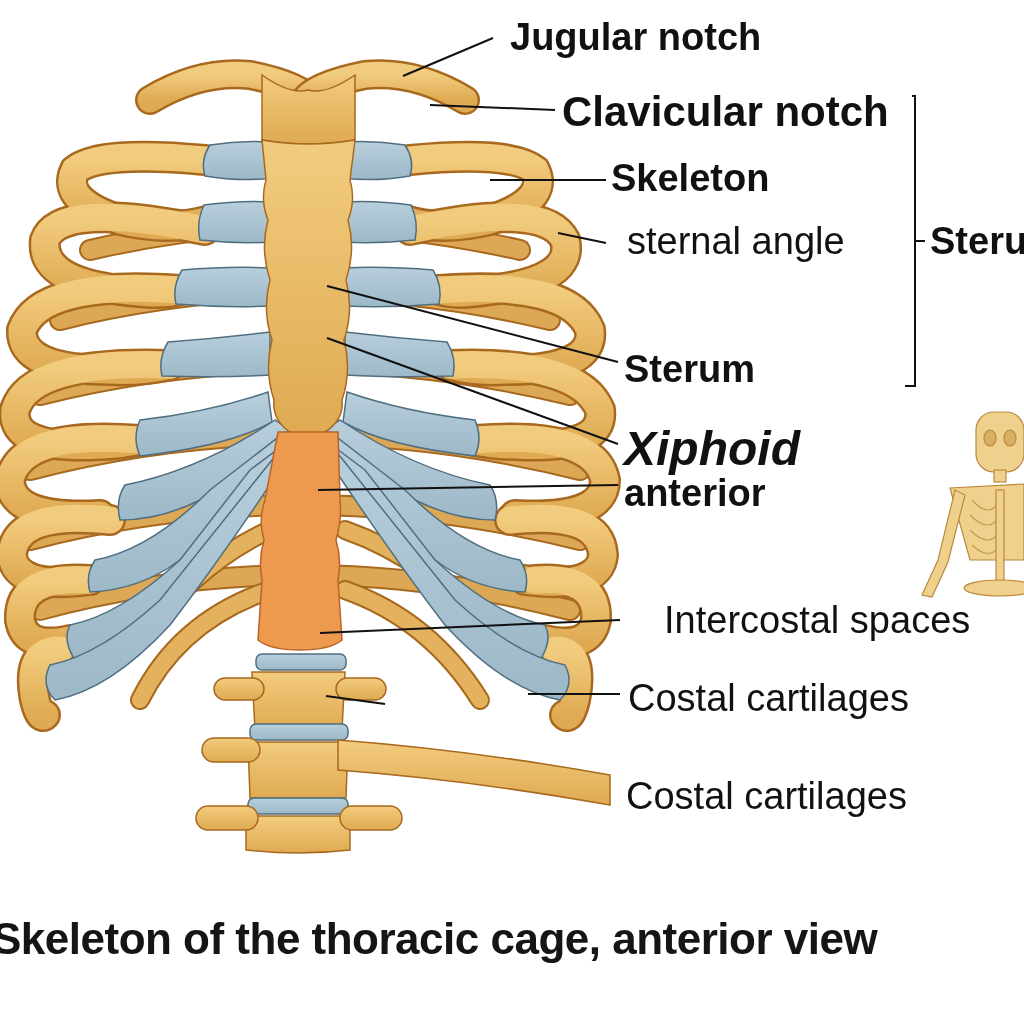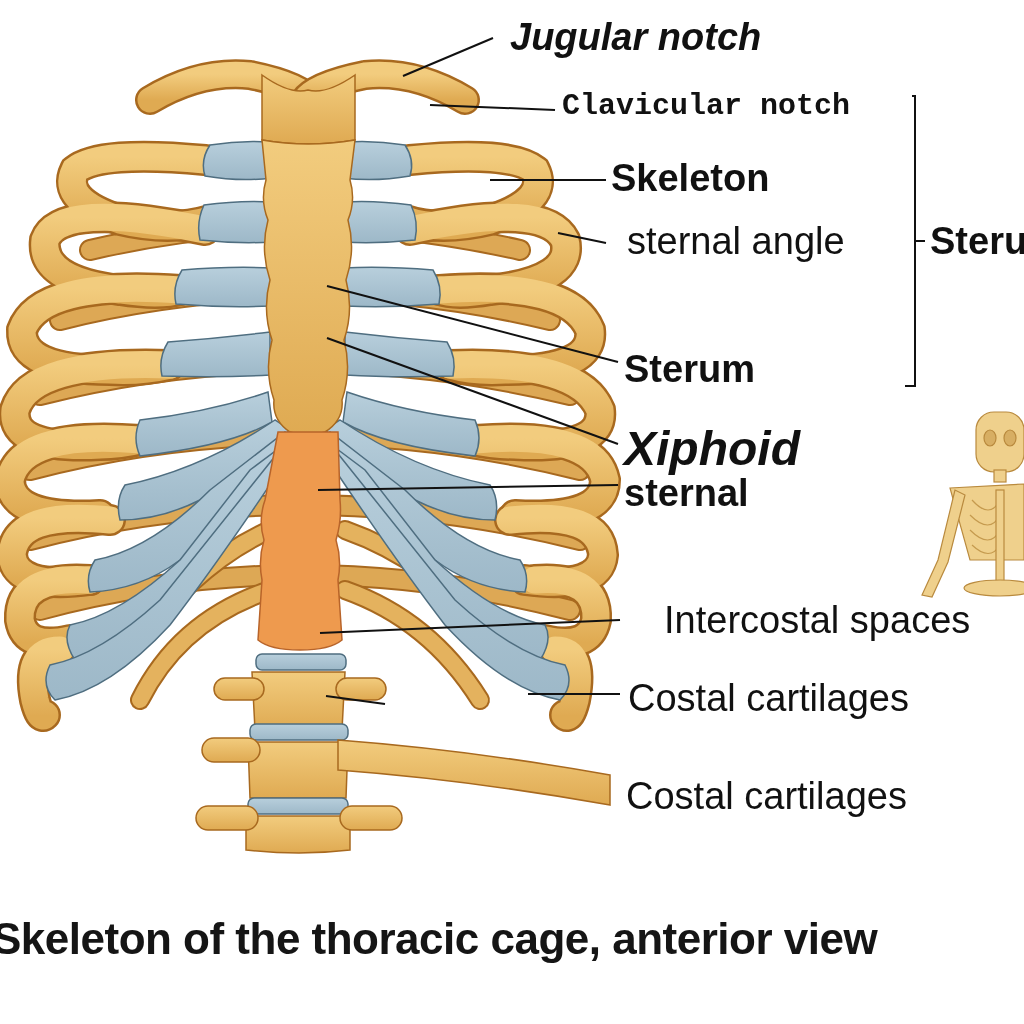"Jugular notch" .l-jug { font-style: italic -> none }
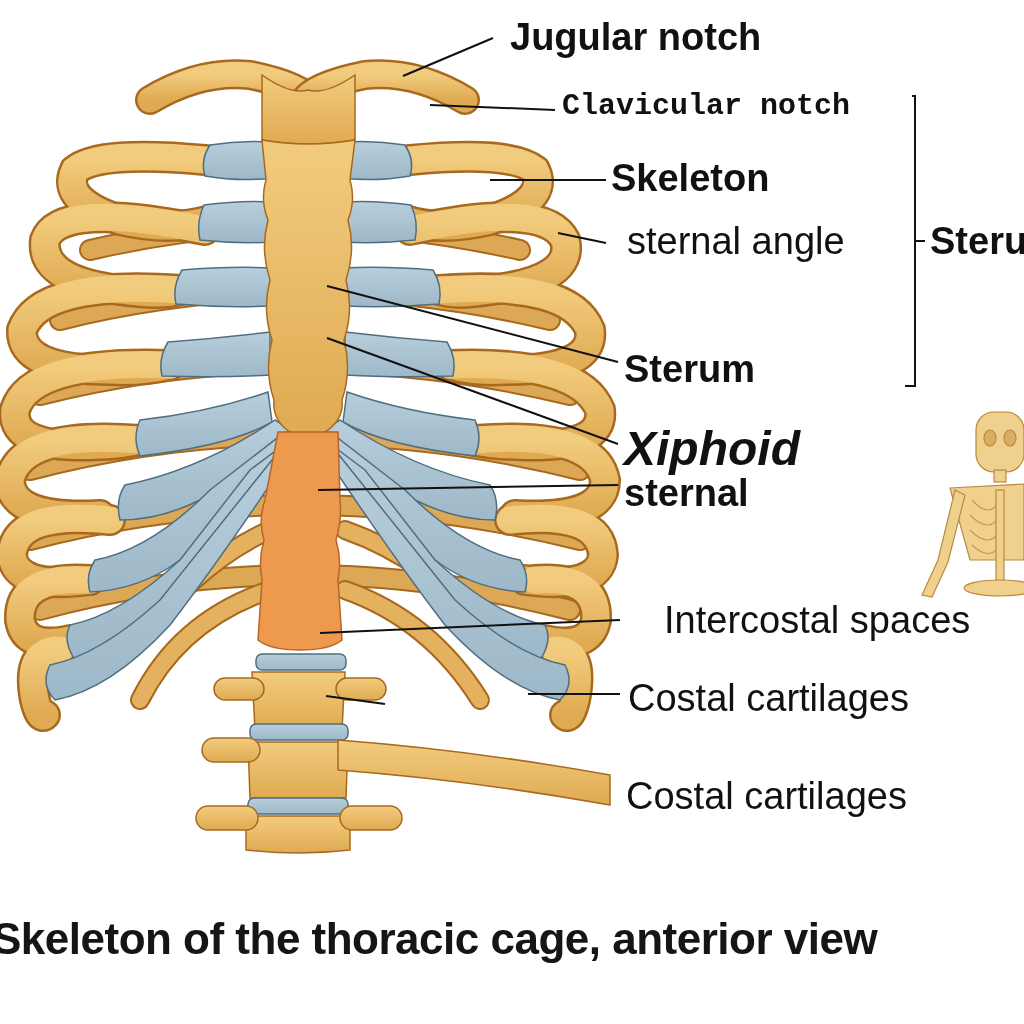"Clavicular notch" .l-clav { font-family: Liberation Mono, monospace -> none; font-size: 30px -> 42px }
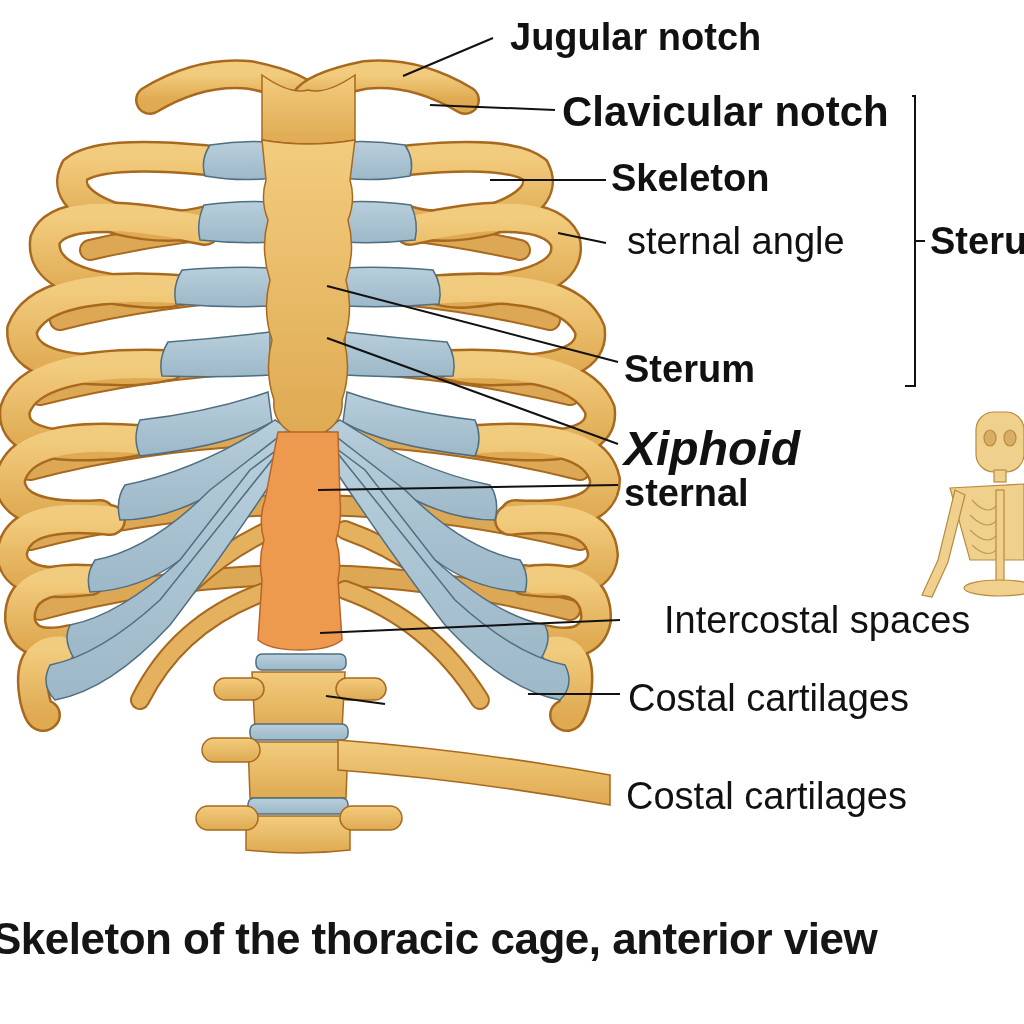"sternal" div.lbl { text: sternal -> anterior }
